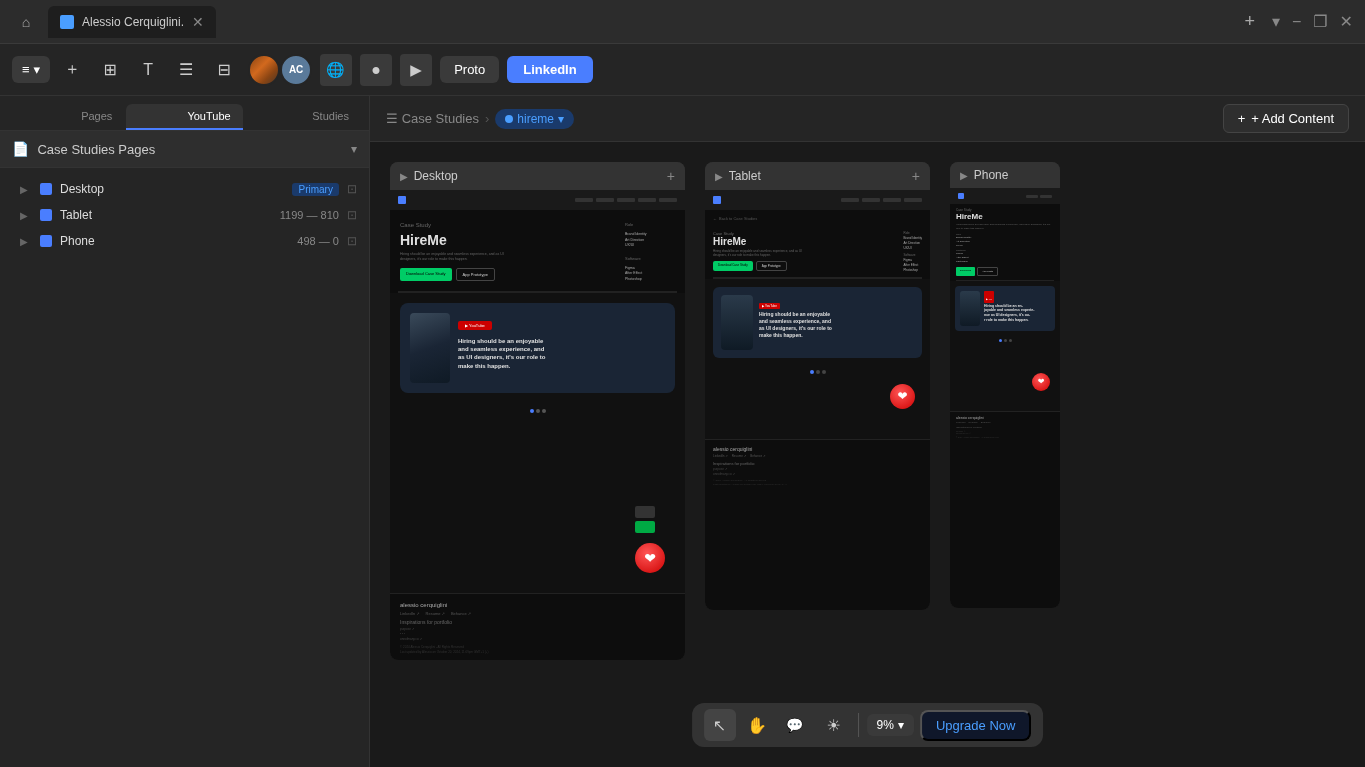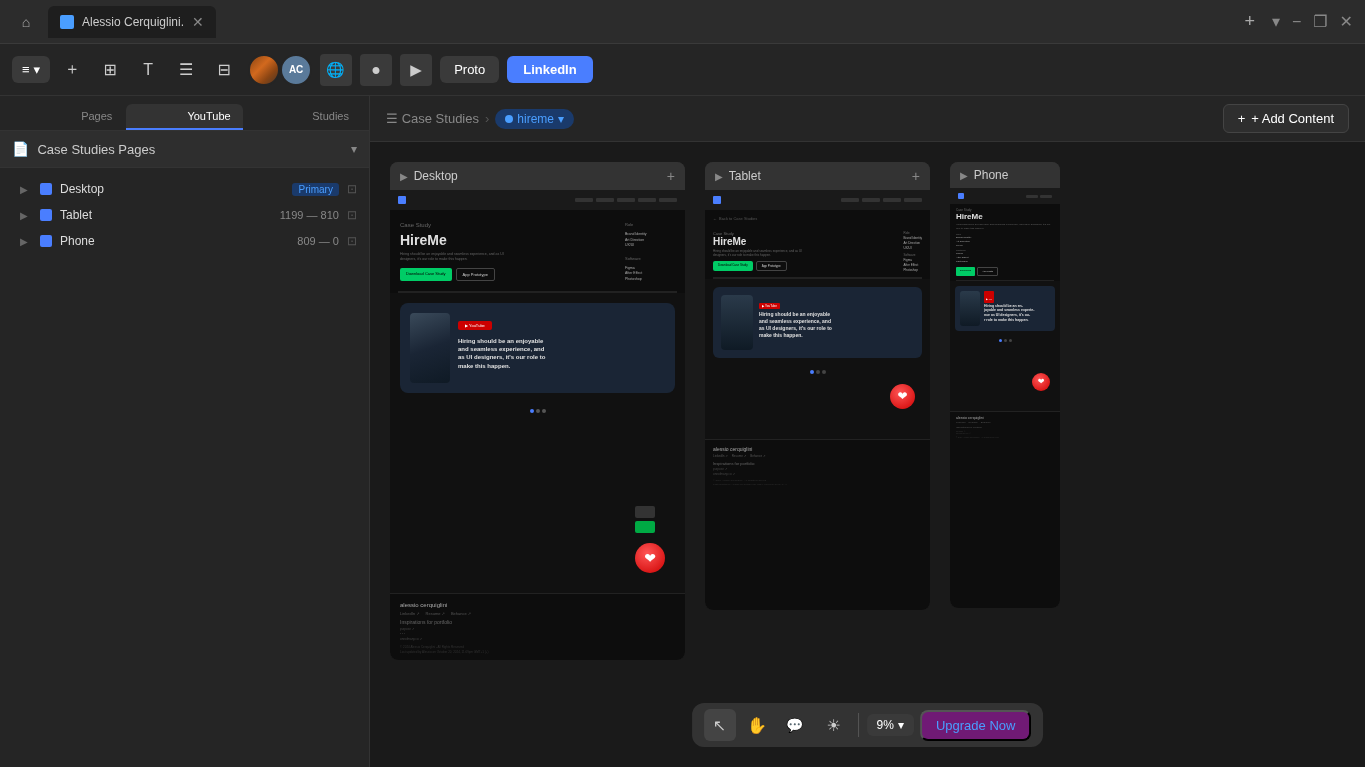"809 — 0" span.layer-badge { text: 809 -> 498 }
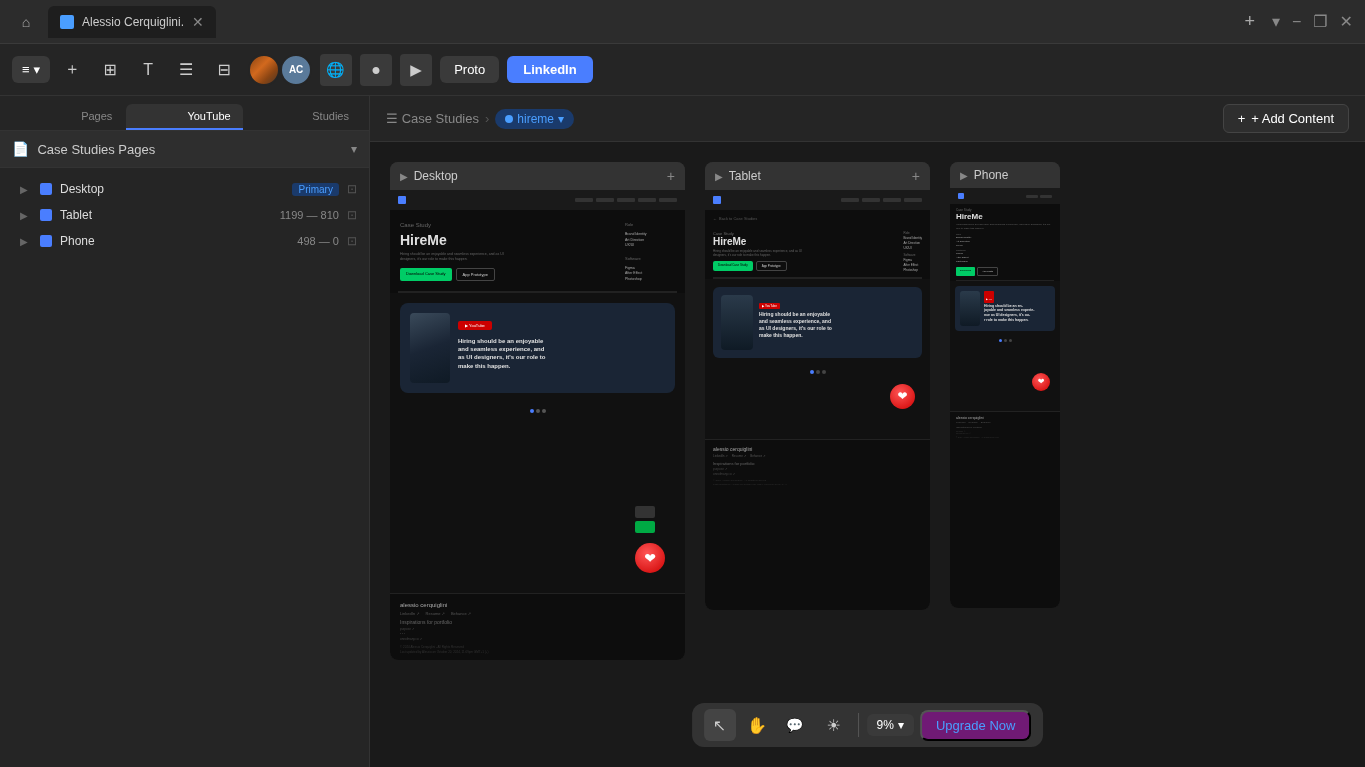"Upgrade Now" .upgrade-btn { background: #701a75 -> #0f172a }
